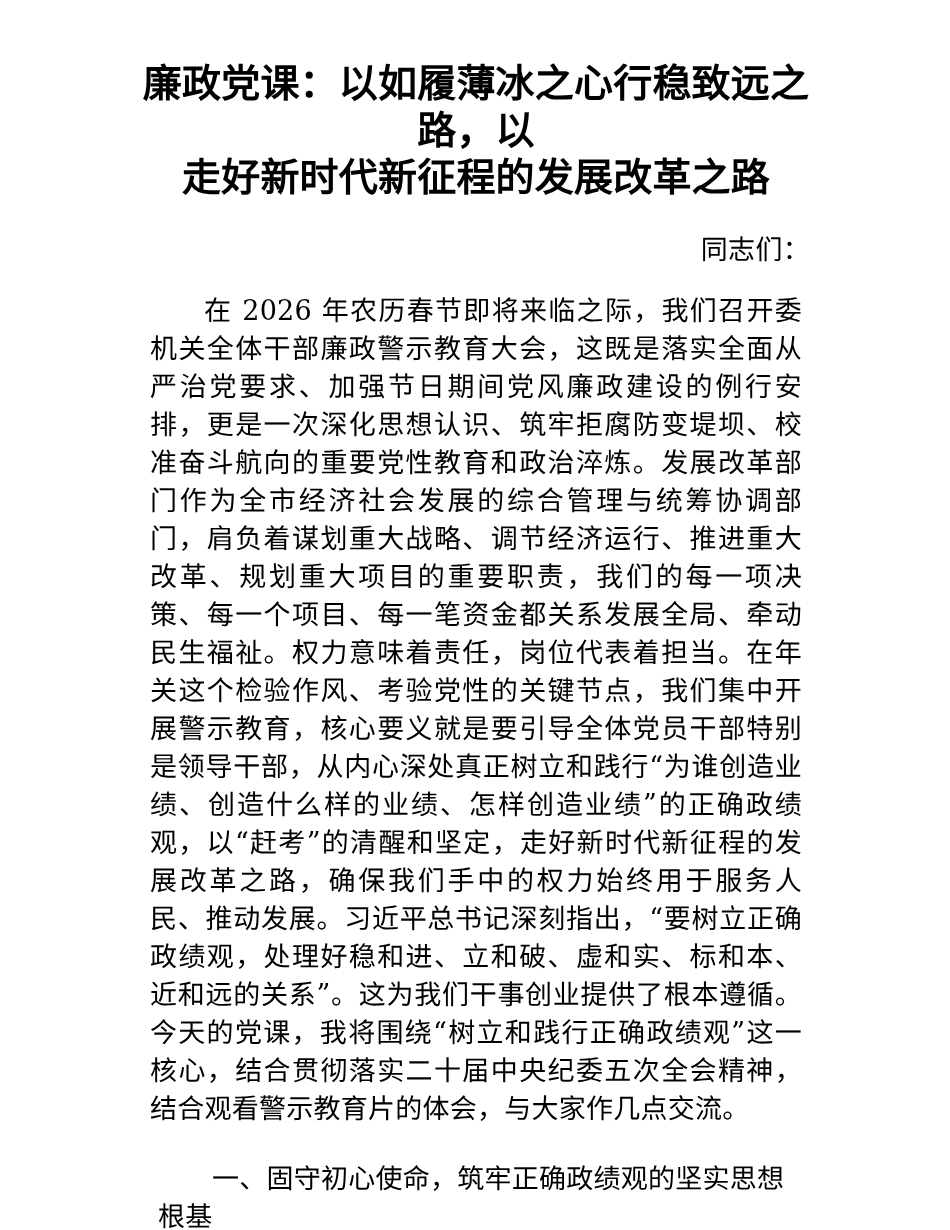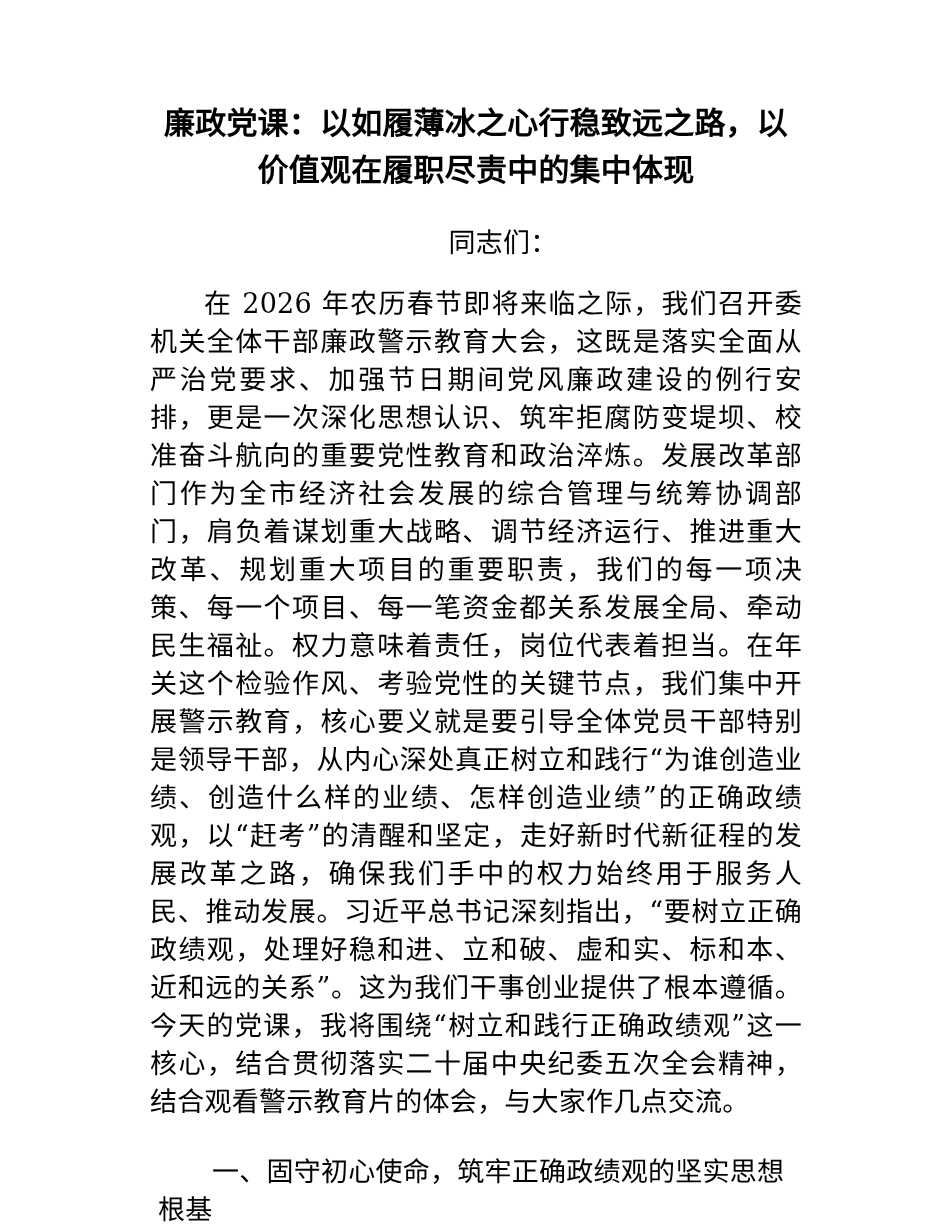"廉政党课：以如履薄冰之心行稳致远之路，以" .doc-title { font-size: 31px -> 39px; padding-top: 100px -> 60px }
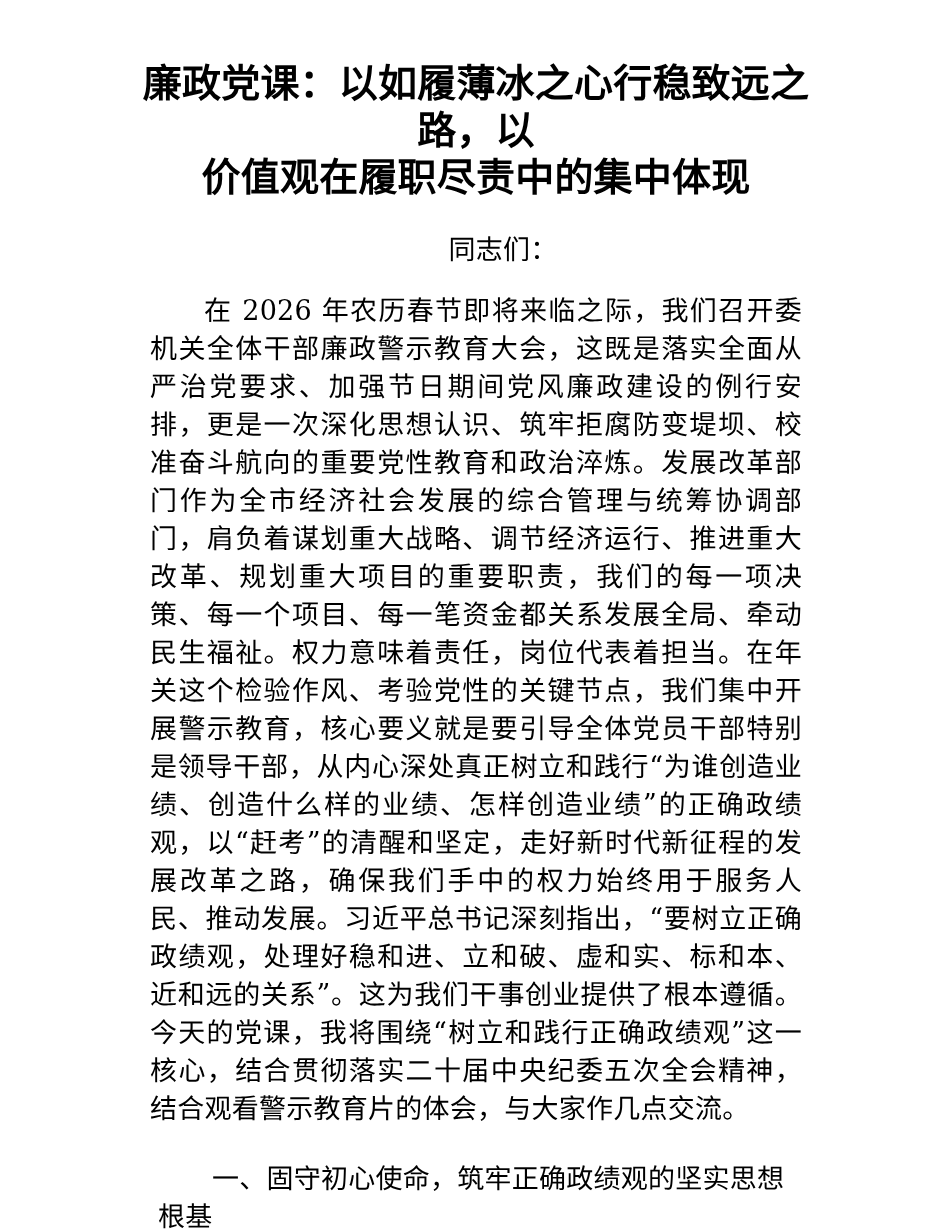"价值观在履职尽责中的集中体现" span { text: 价值观在履职尽责中的集中体现 -> 走好新时代新征程的发展改革之路 }
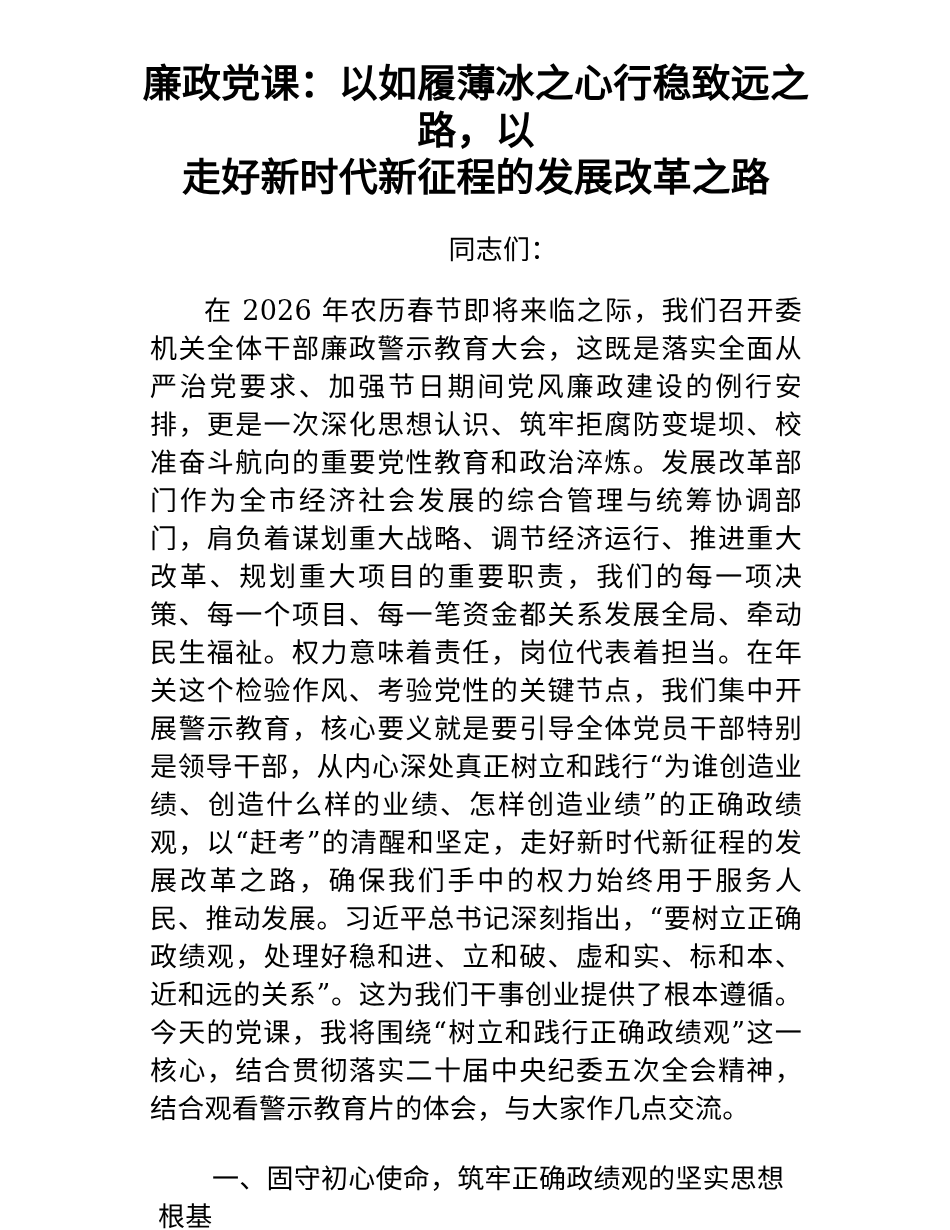"同志们：" .salutation { text-align: center -> right }
